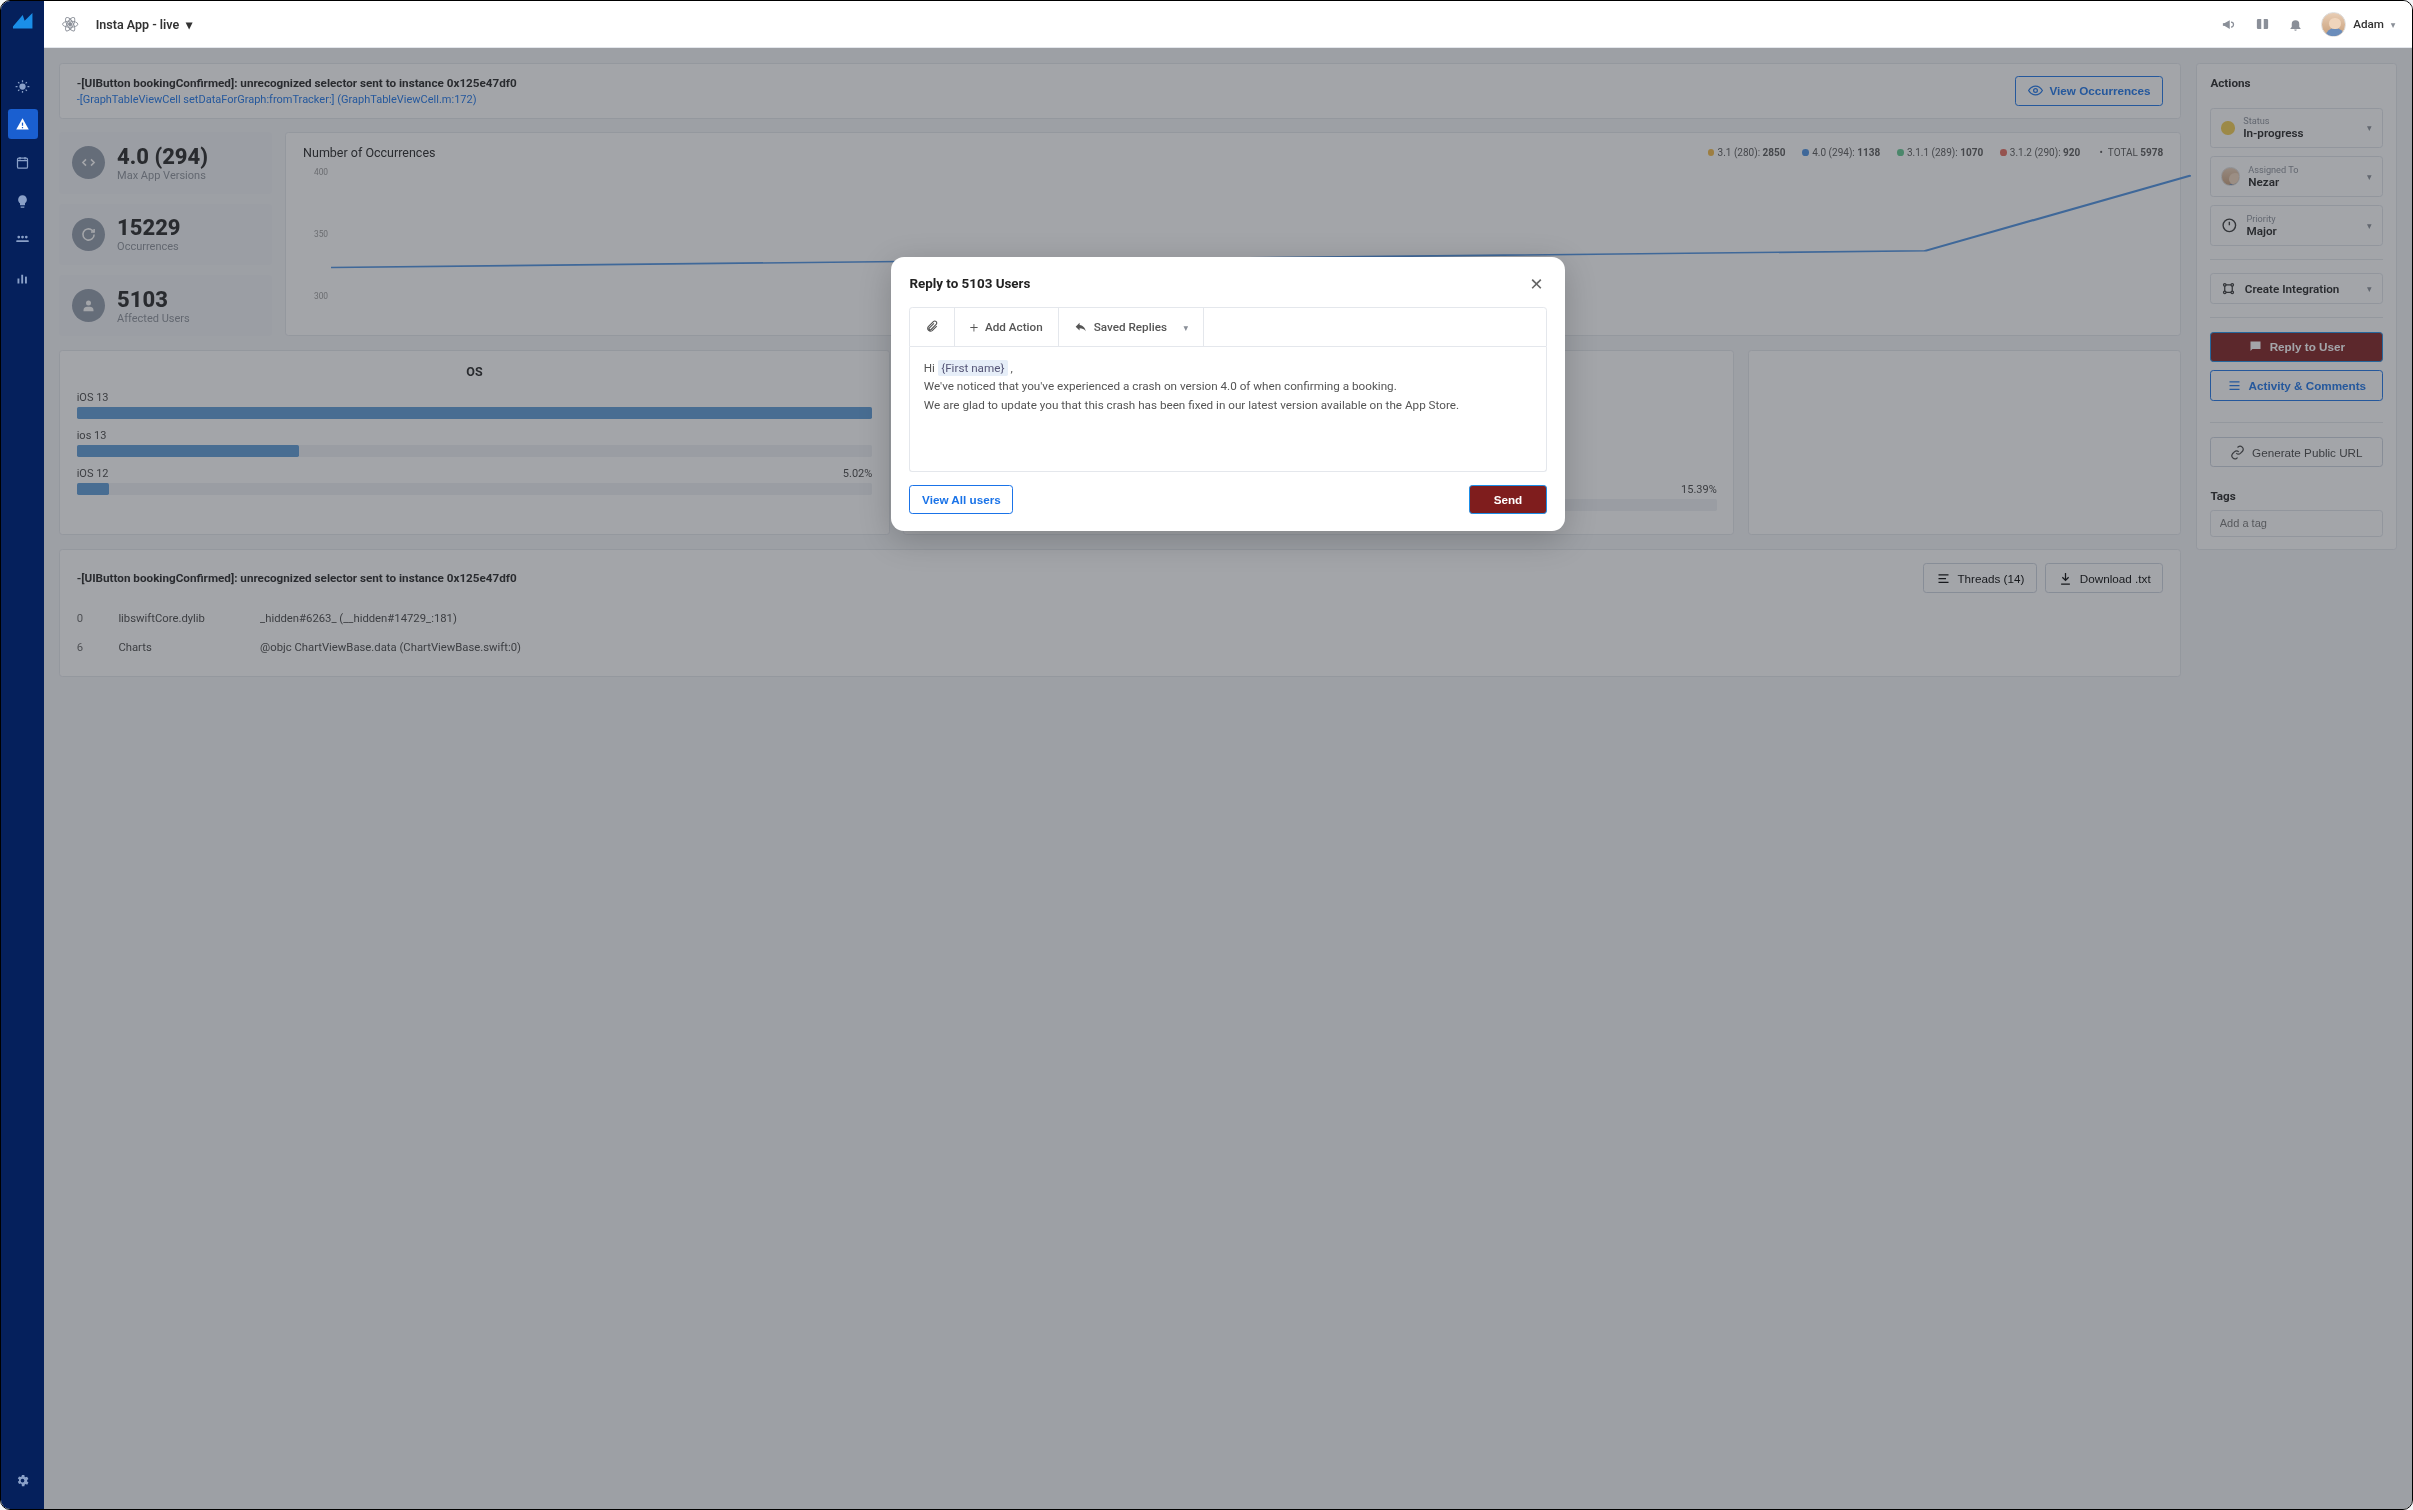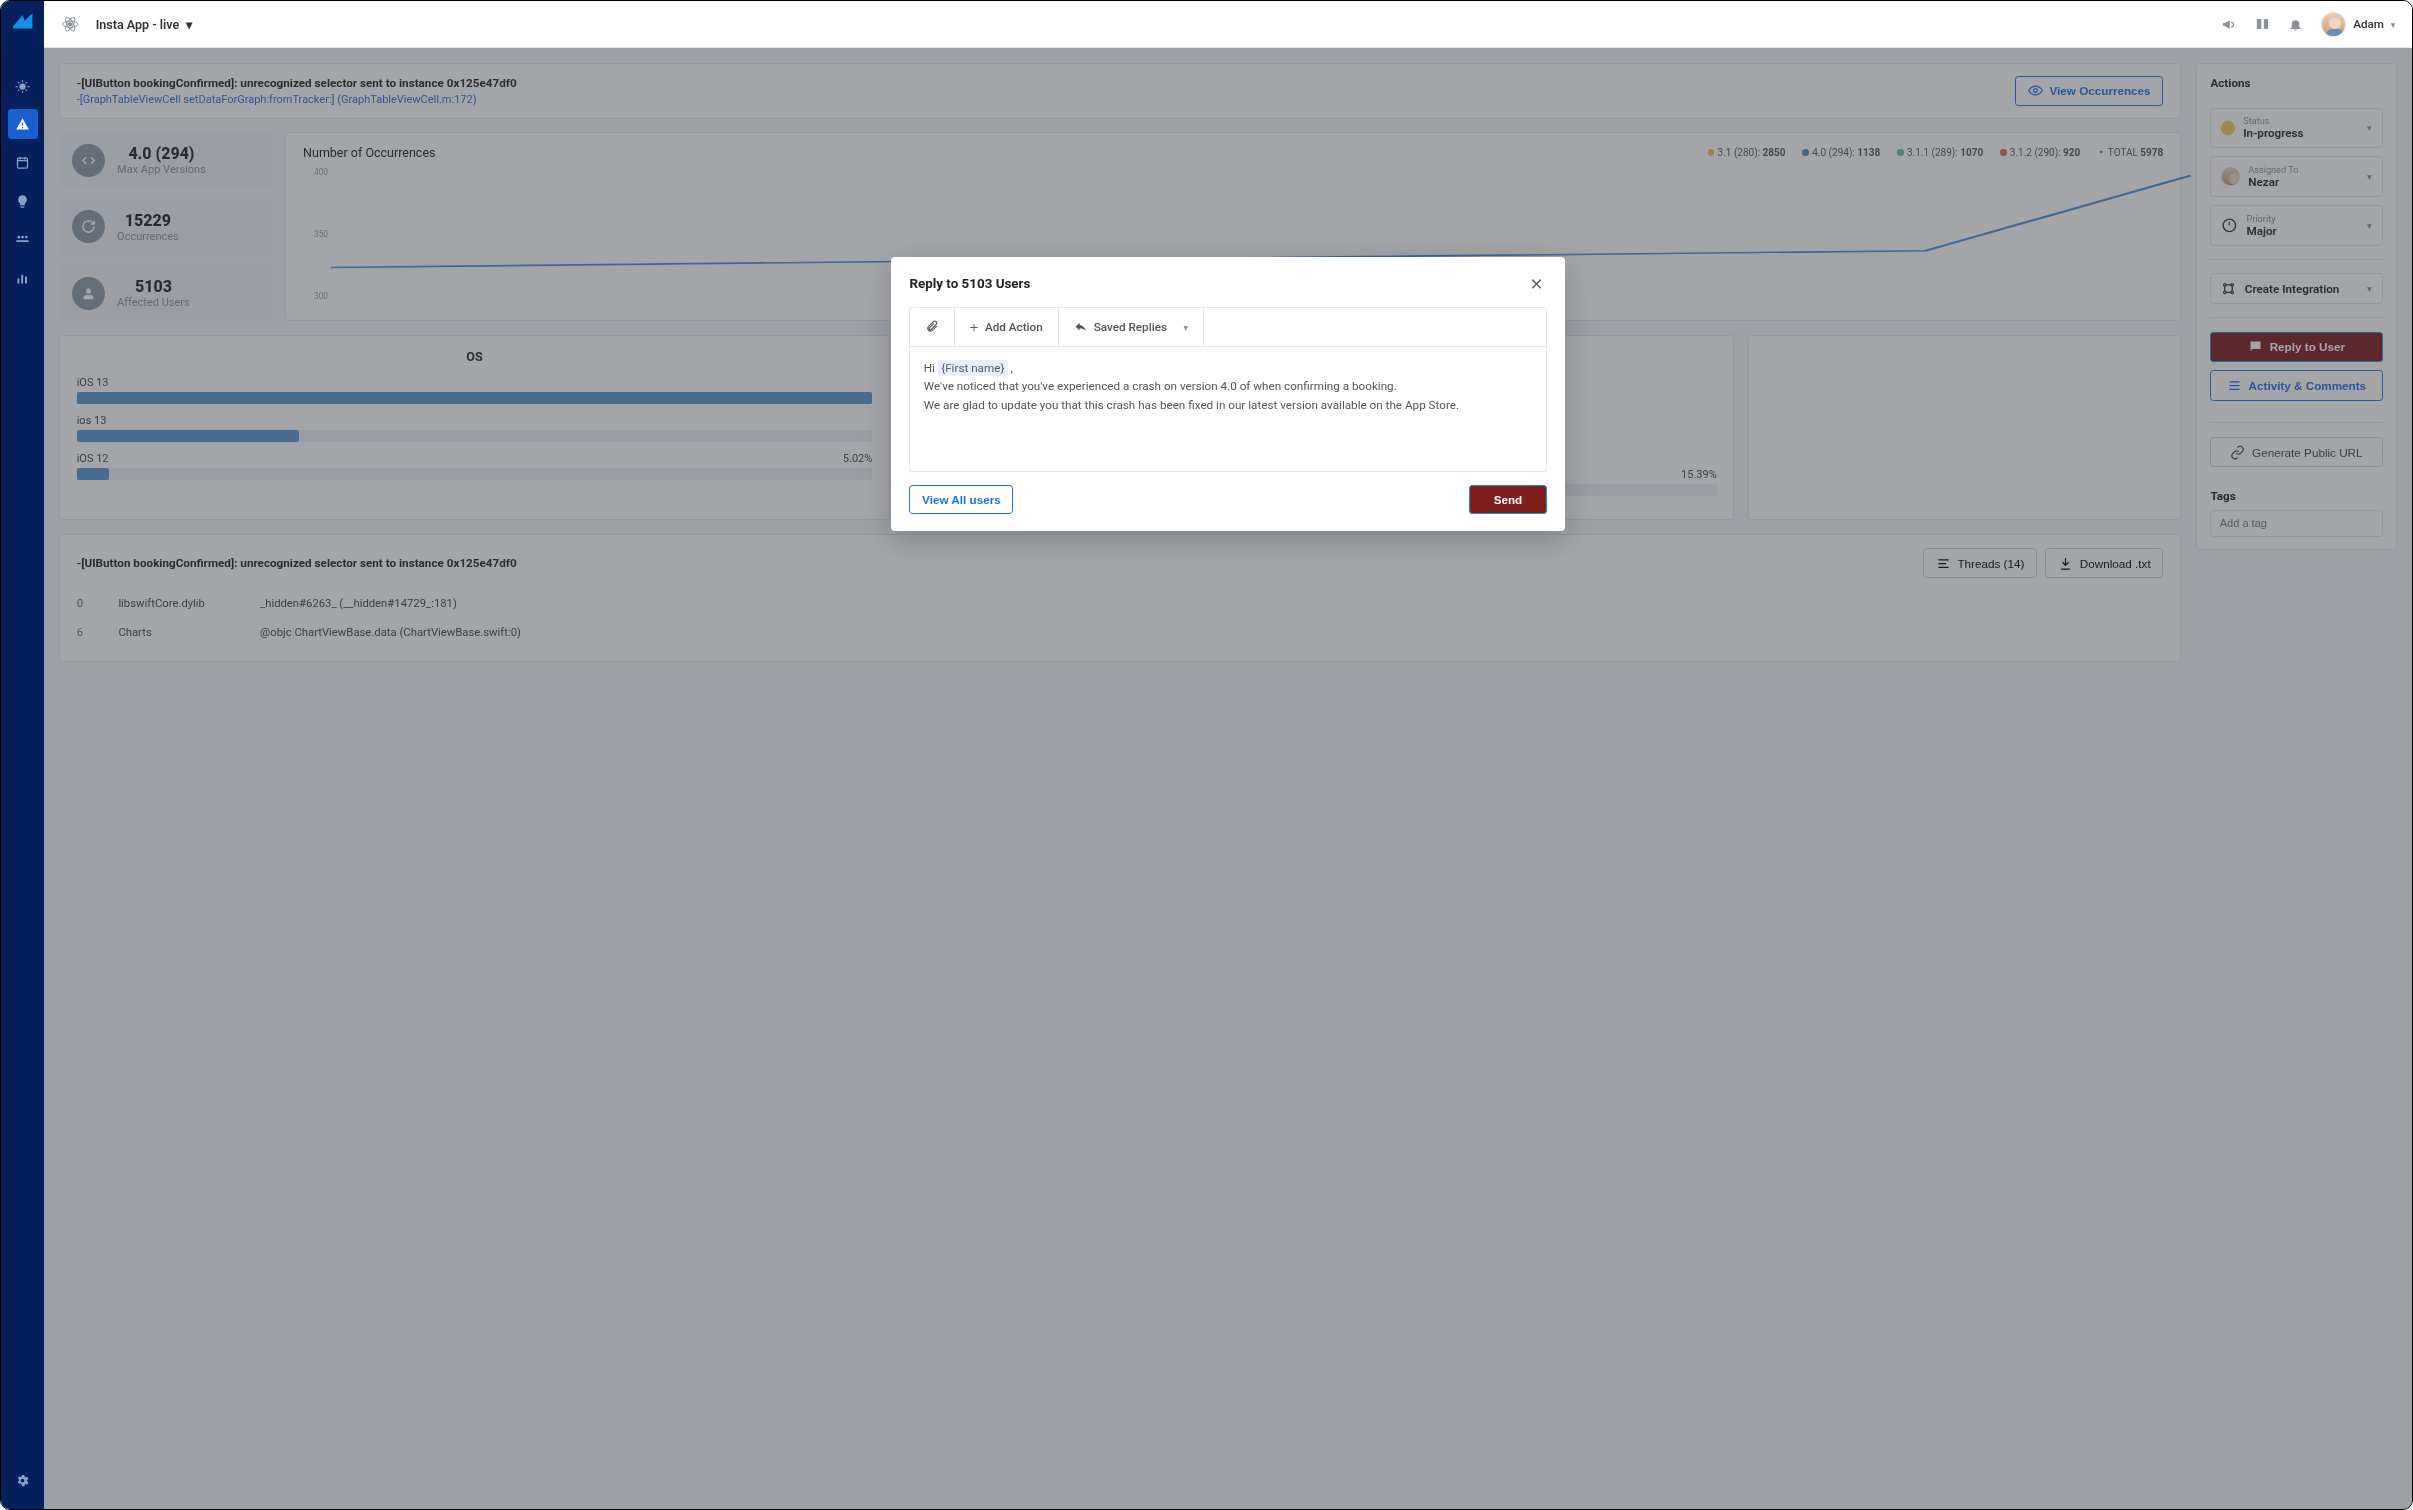"4.0 (294)" .stat-num { font-size: 16px -> 22px; text-align: center -> none }
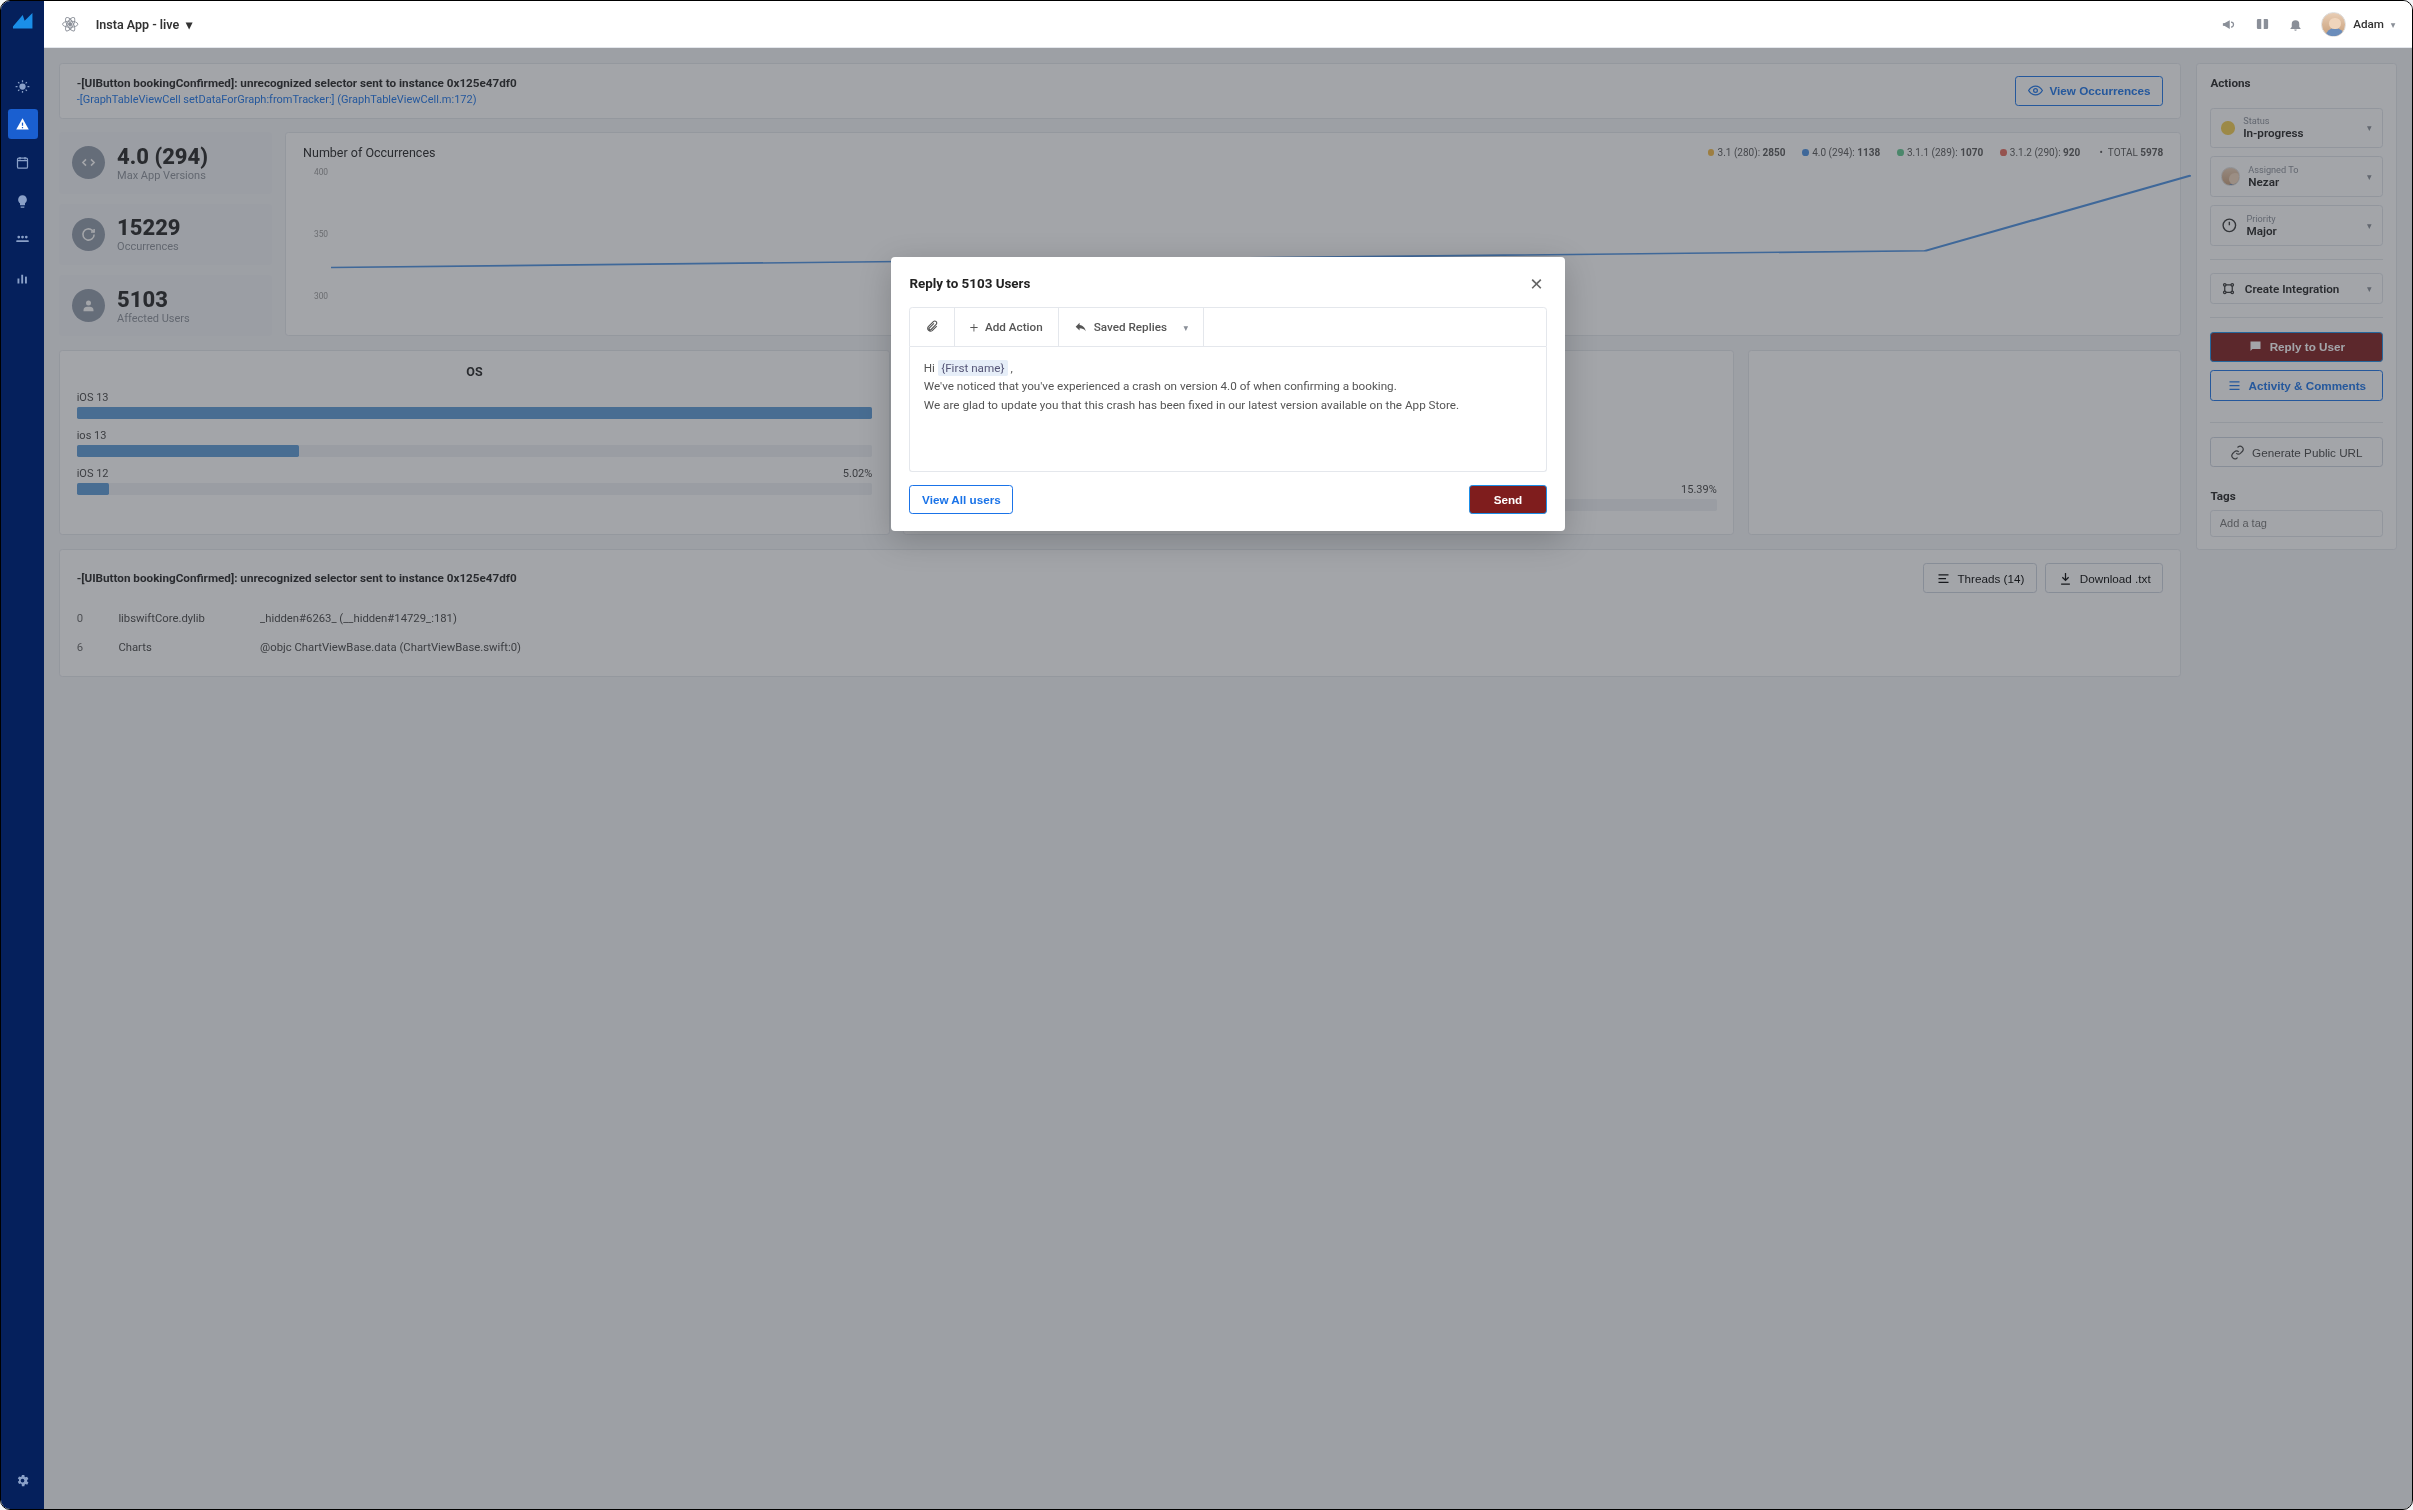"Reply to 5103 Users" .modal { border-radius: 4px -> 13px }
